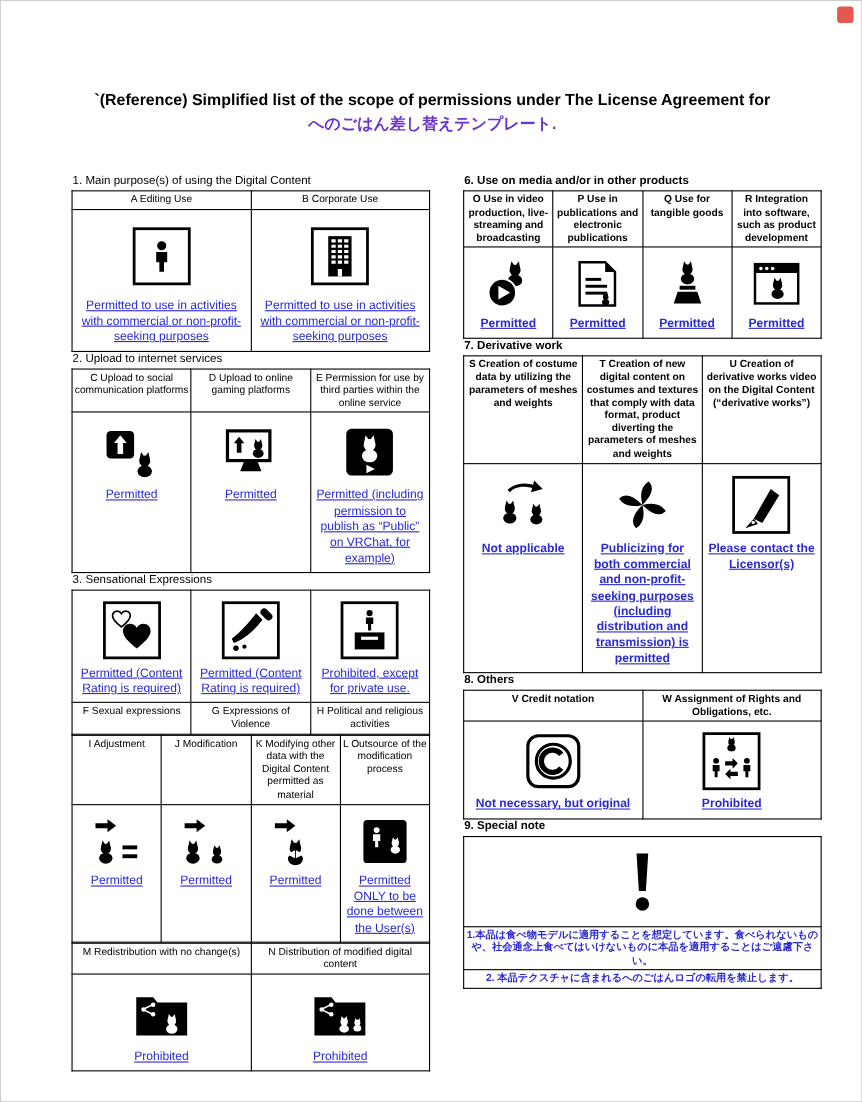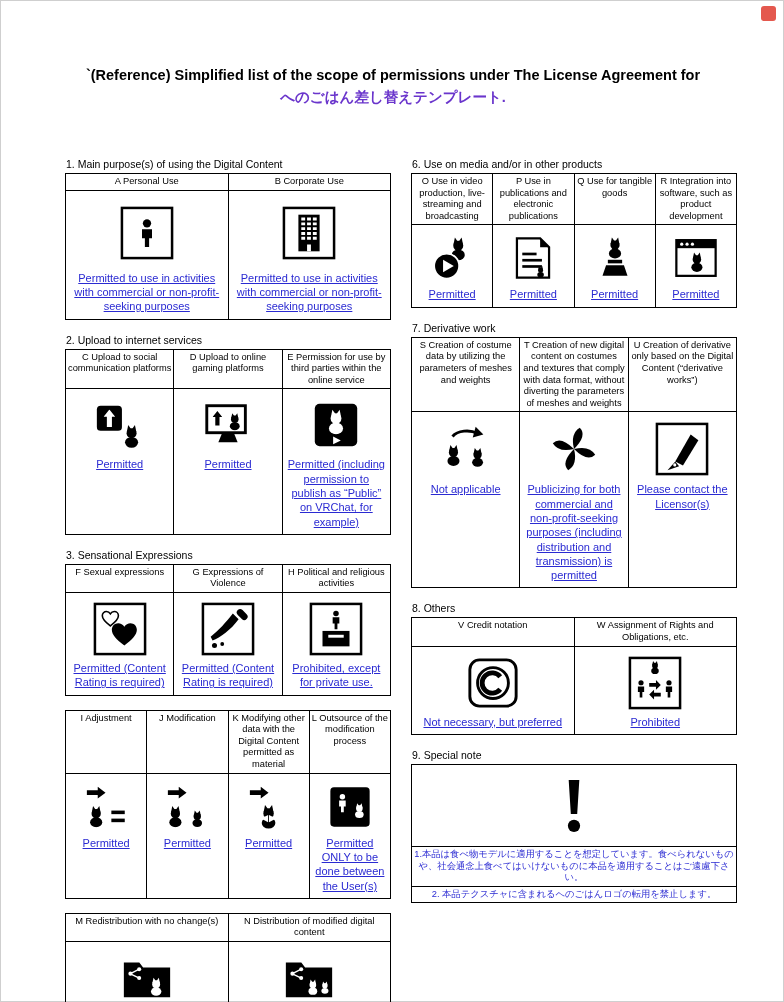"`(Reference) Simplified list of the" .title { top: 64px -> 80px }
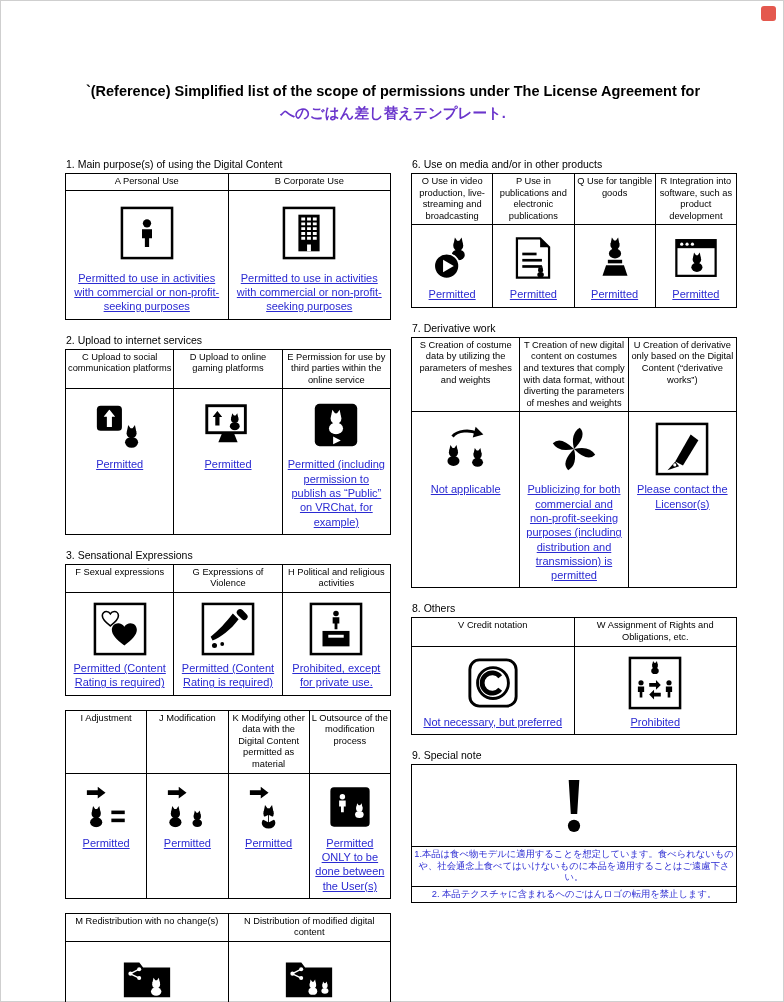"1. Main purpose(s) of using" .section { margin-bottom: 14px -> none }
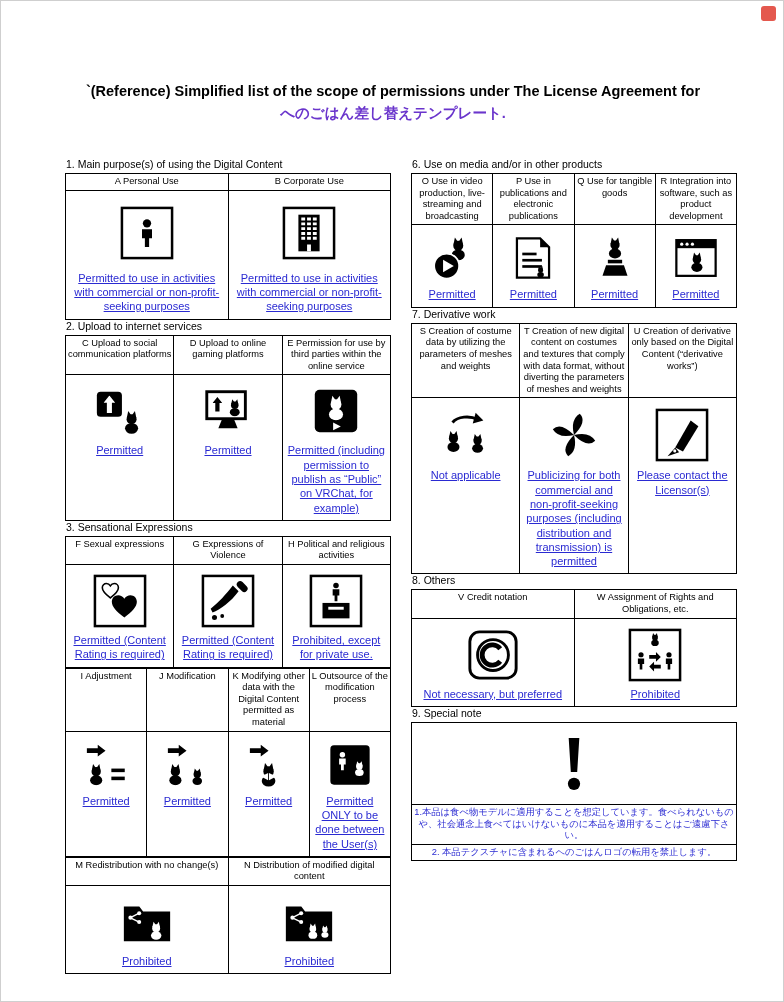"6. Use on media and/or" .col-right { font-weight: none -> bold; left: 410px -> 420px }
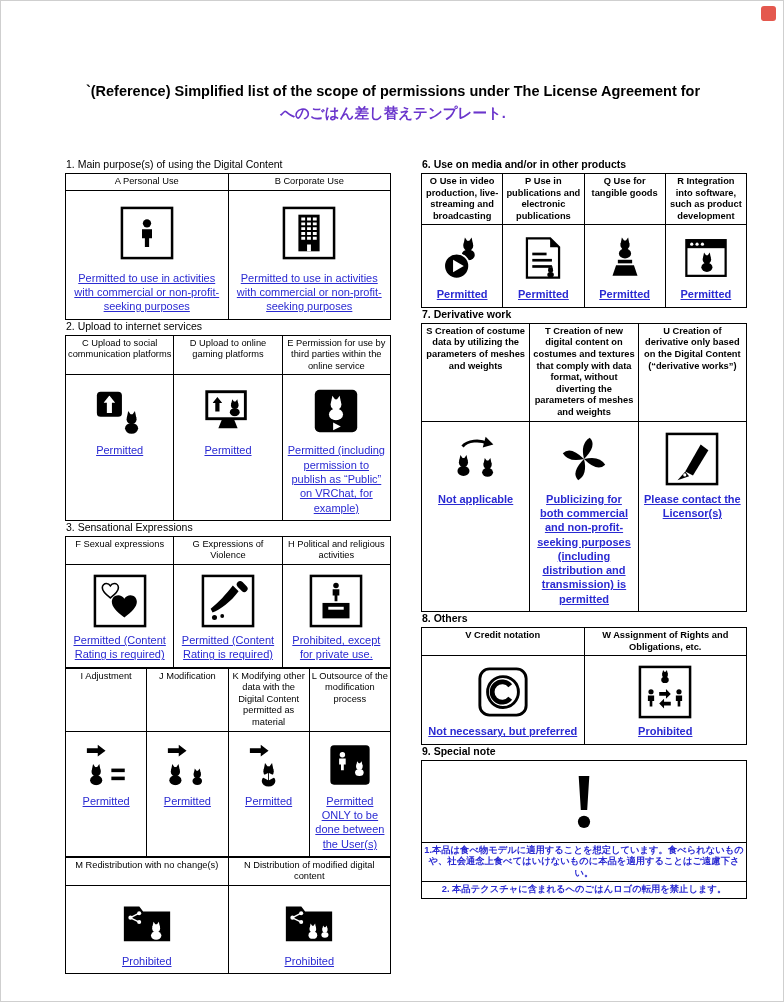"A Personal Use" td { text: Personal -> Editing }
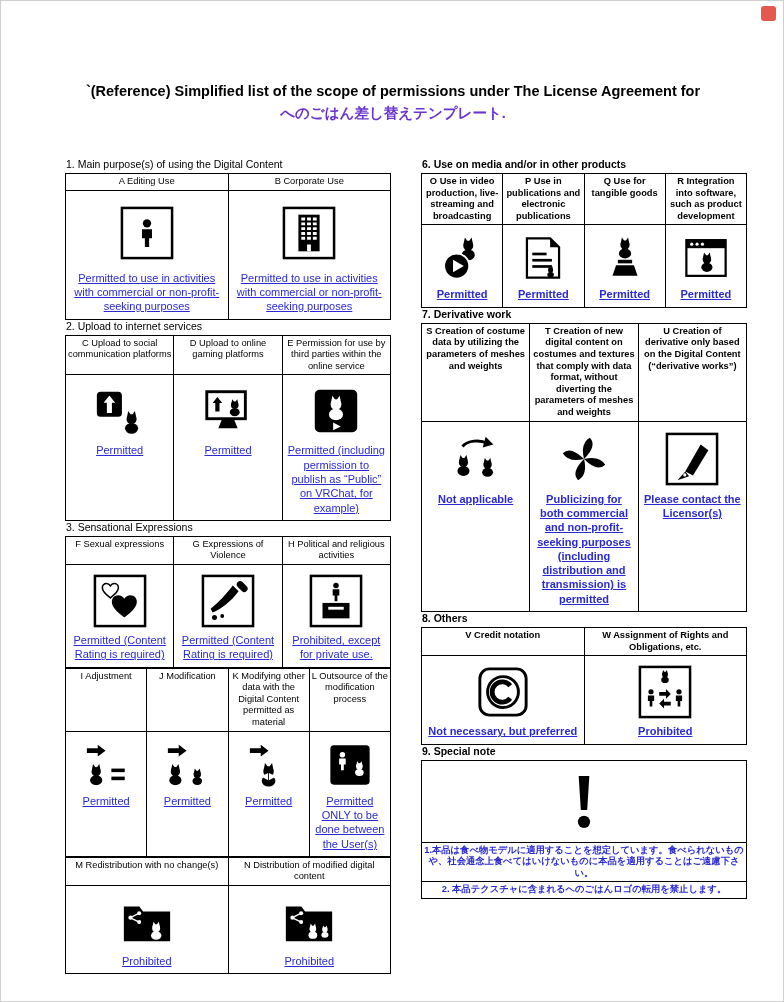"T Creation of new digital" td { text: without -> product }
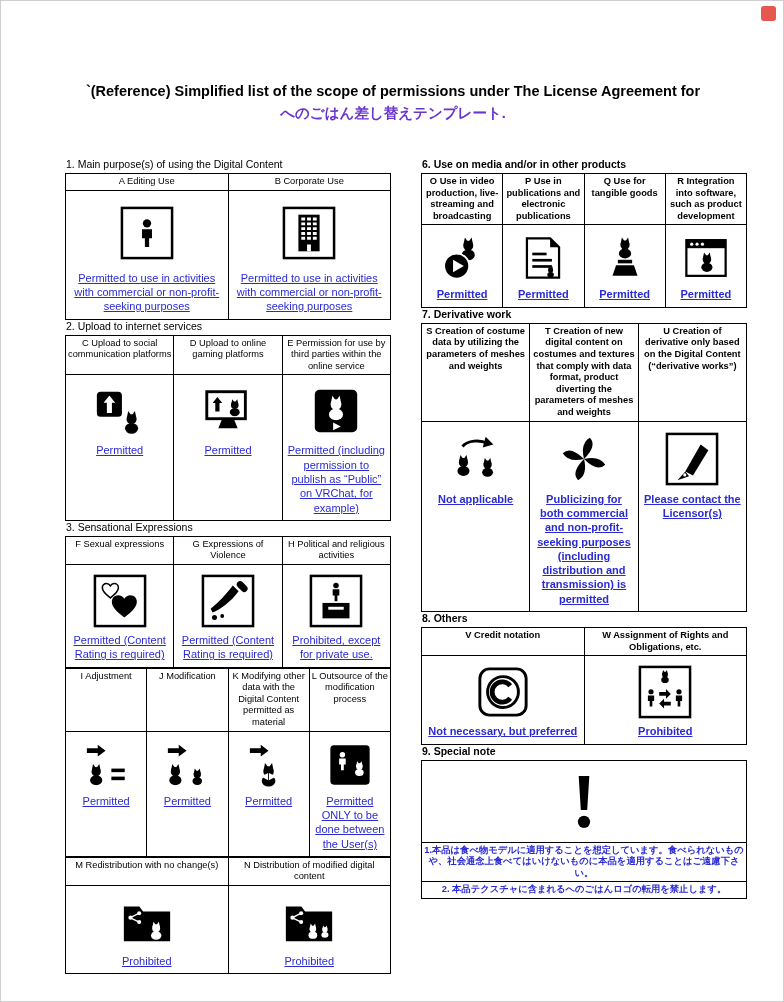"U Creation of derivative only" td { text: only based -> works video }
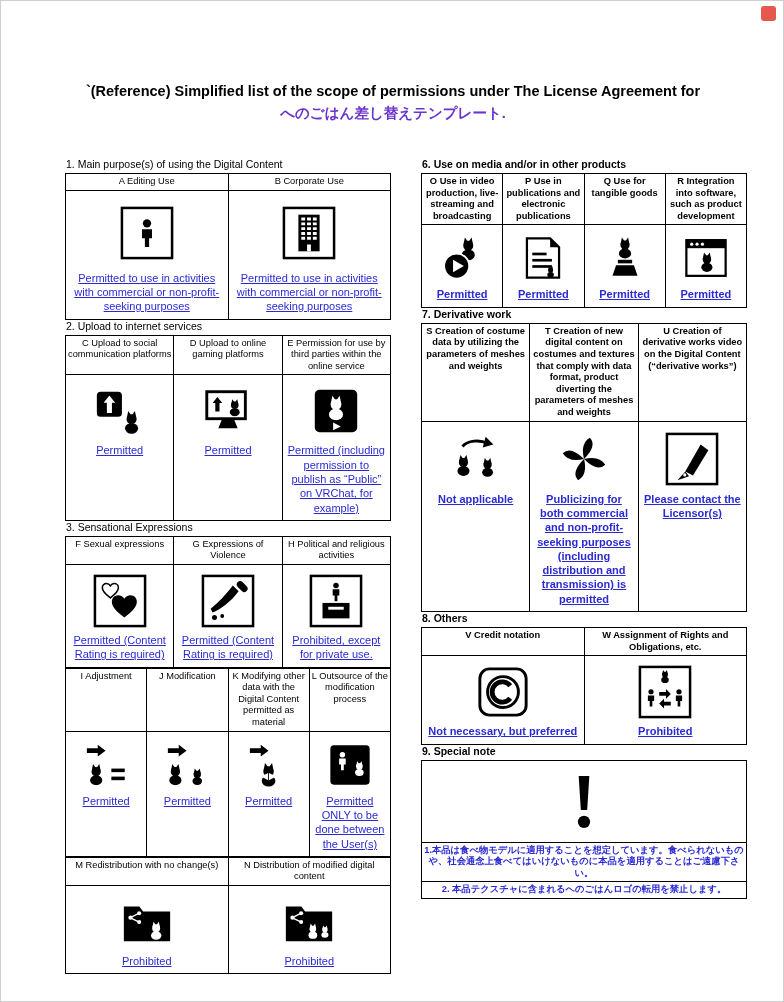"F Sexual expressions" tr { order: before "Permitted (Content Rating is required)" -> after "Permitted (Content Rating is required)" }
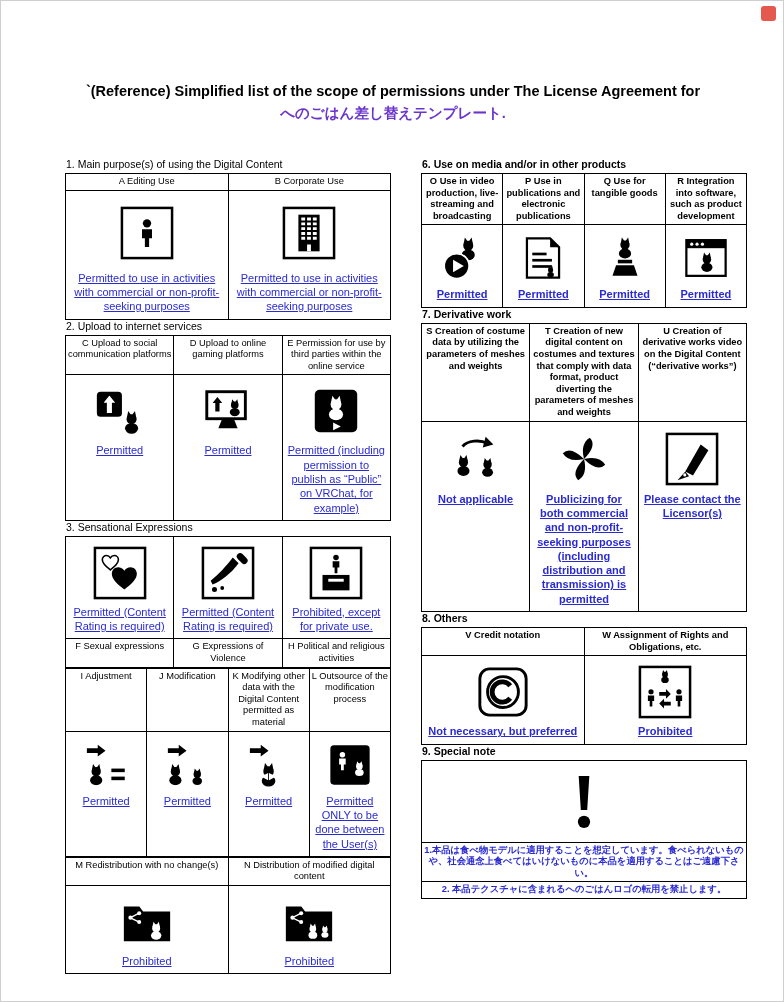"Not necessary, but preferred" div.status { text: preferred -> original }
